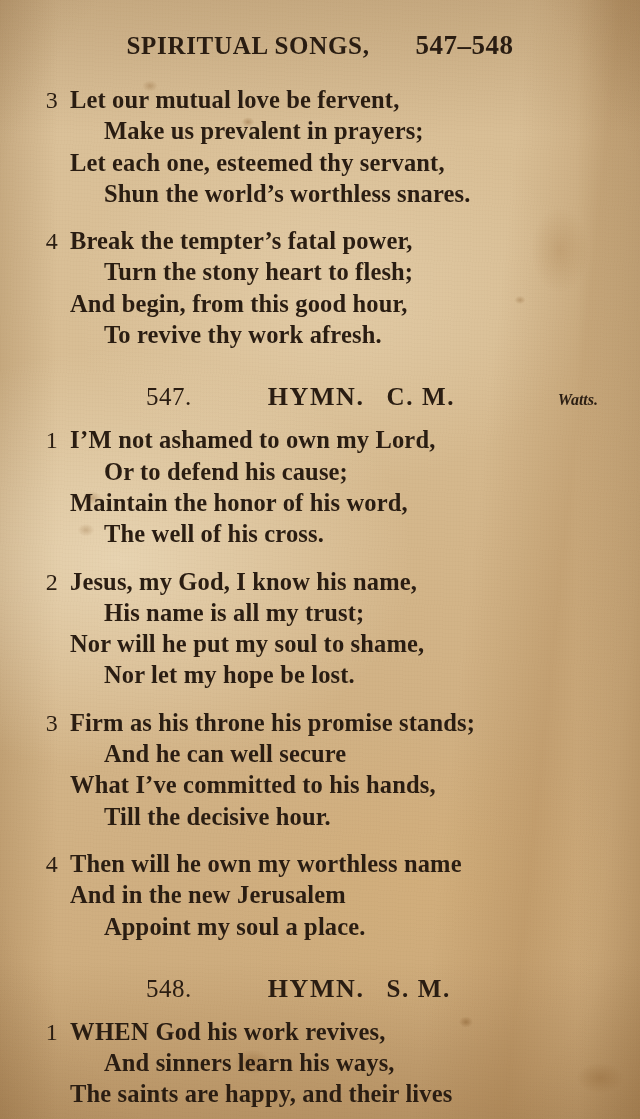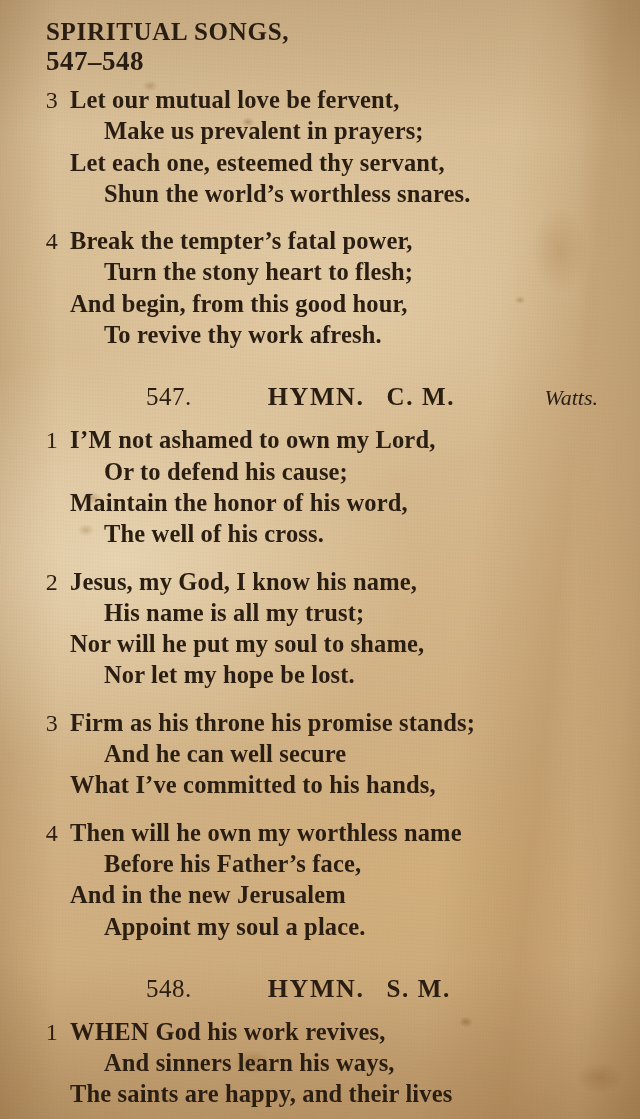"SPIRITUAL SONGS," .header { flex-direction: column -> none }
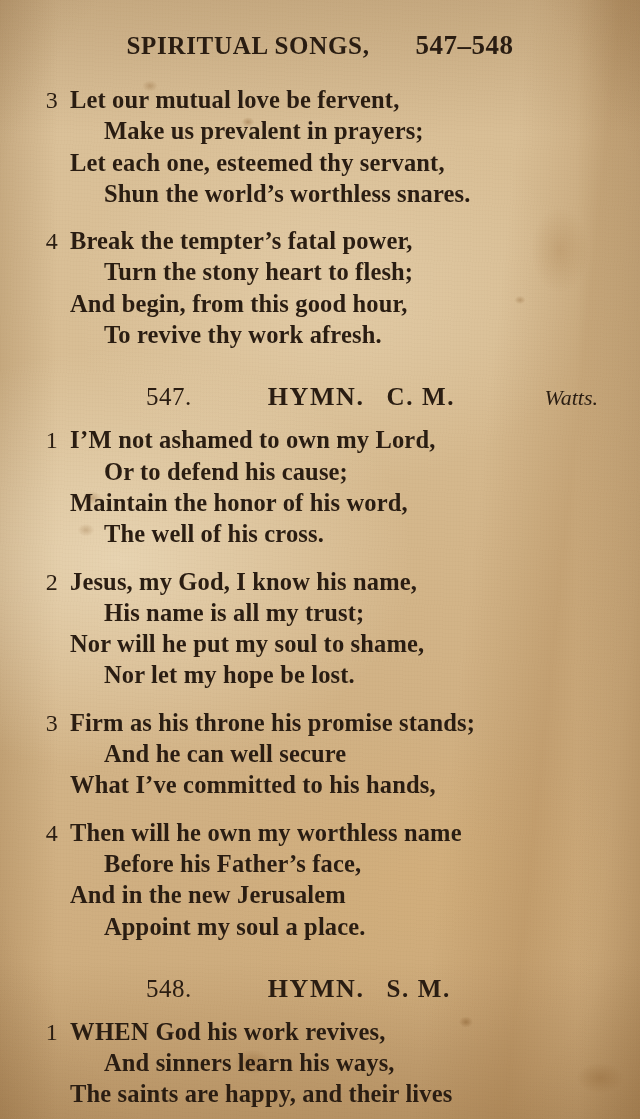"Watts." .hymn-author { font-size: 22px -> 16px; font-weight: 400 -> 700 }
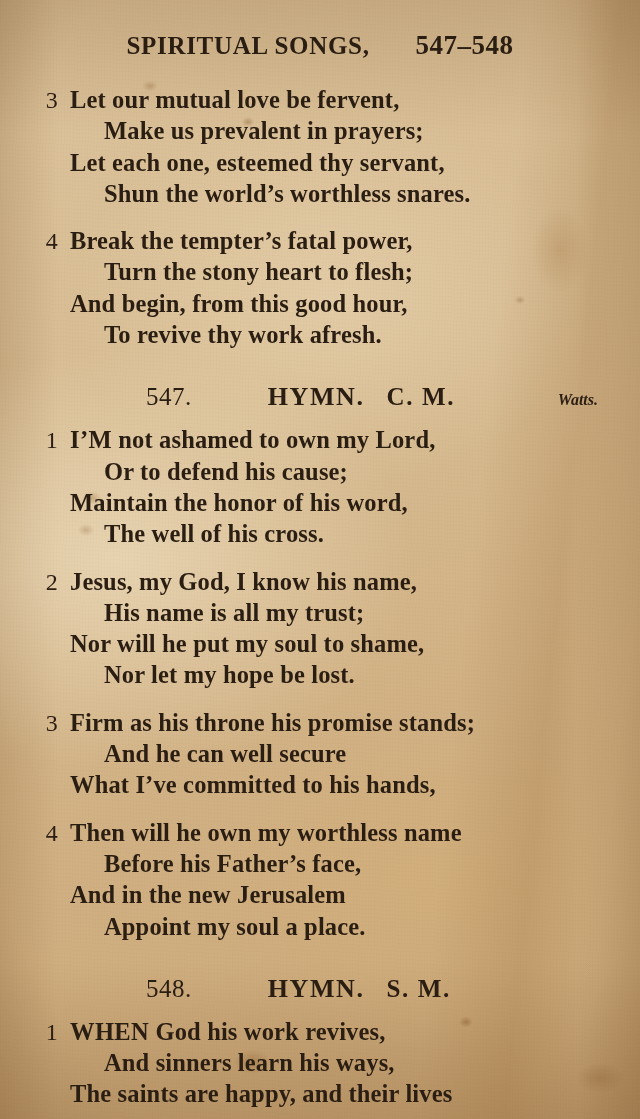"Till the decisive hour." div.verse-line { html: none -> <div> <span></span> <span>Till the decisive hour.</span> </div> }
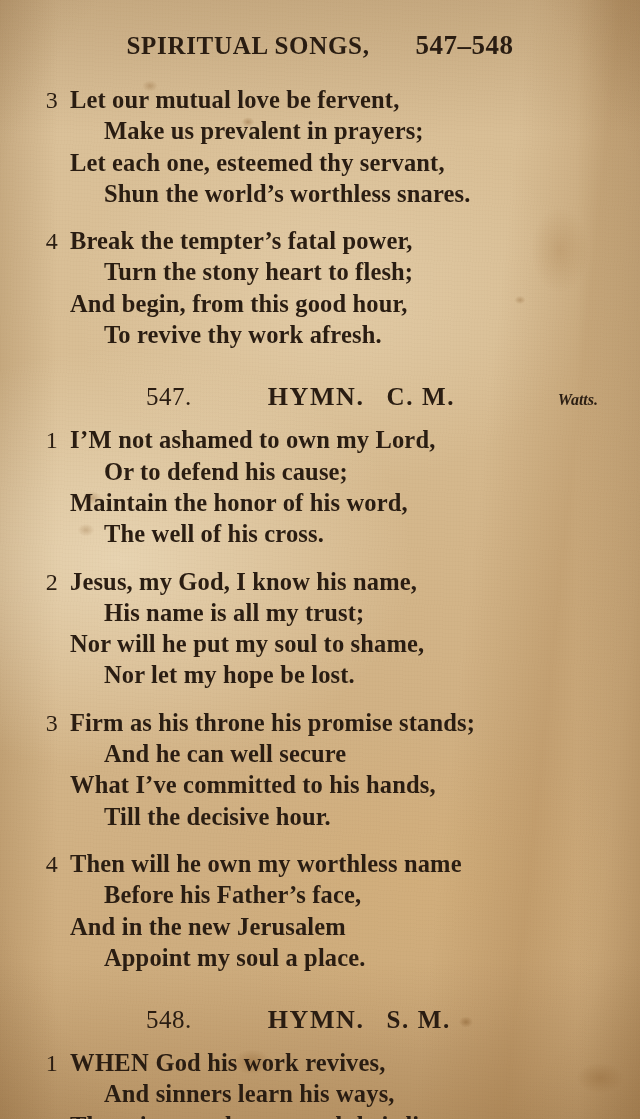"Before his Father’s face," div.verse-line { html: <div> <span></span> <span>Before his Father’s face,</span> </div> -> none }
